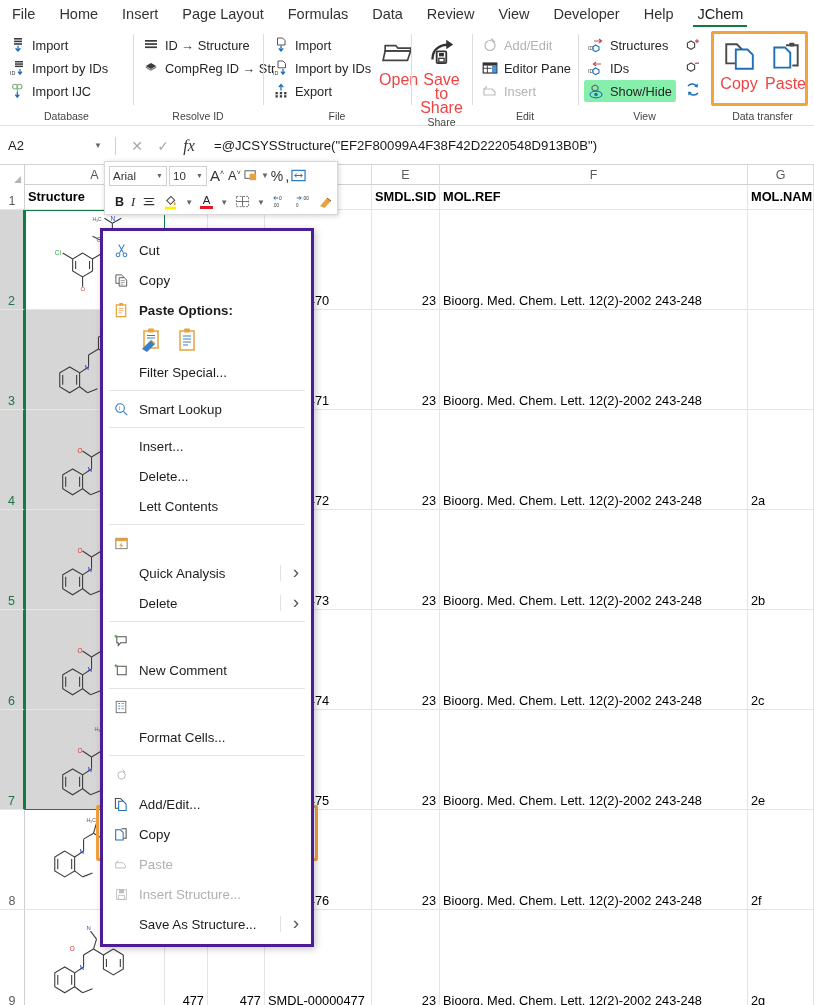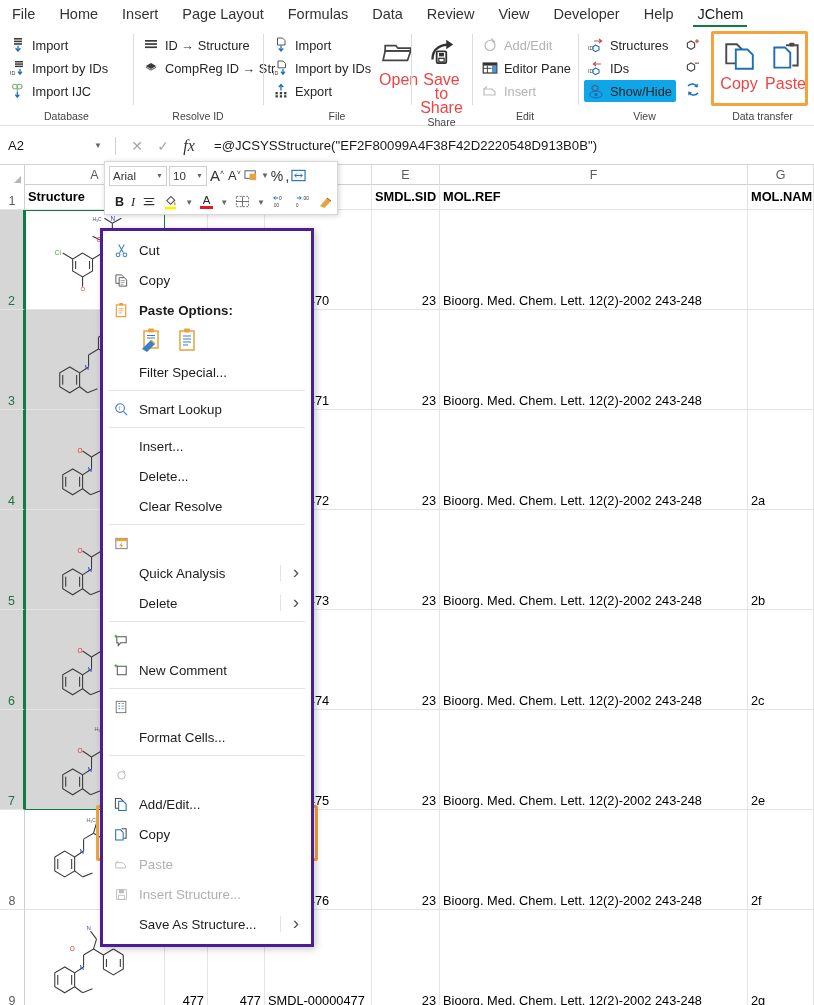"Show/Hide" .ritem.toggled { background: #0ea5e9 -> #86efac }
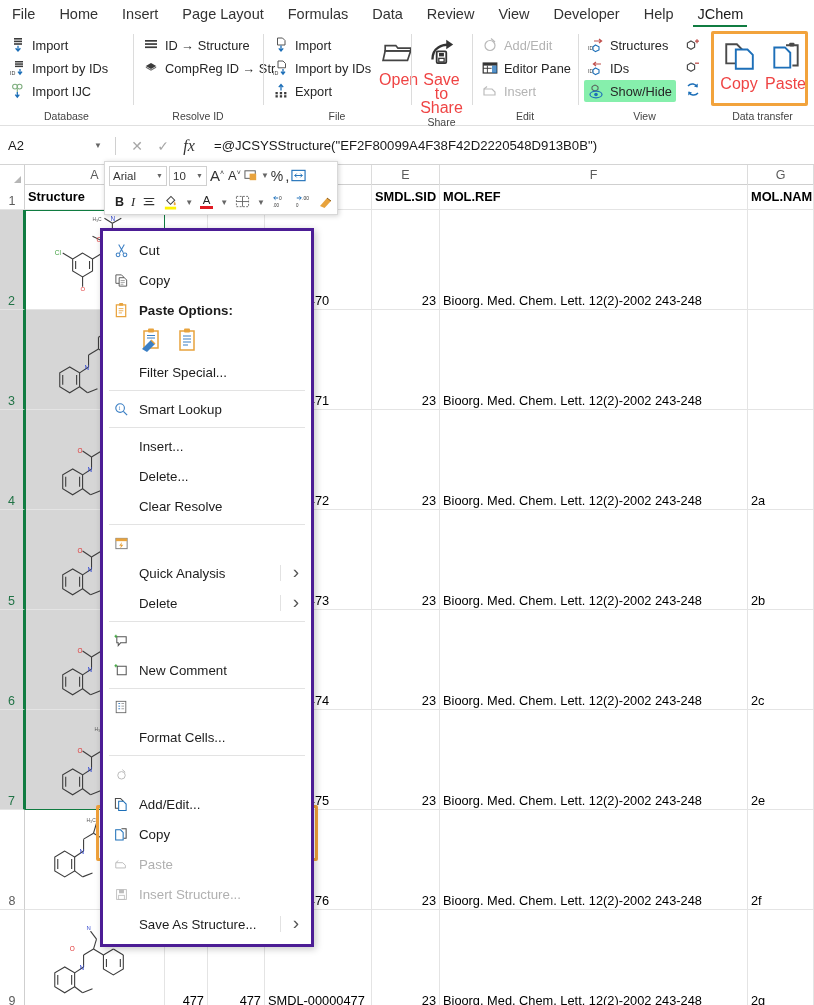"Clear Resolve" span.mtxt { text: Clear Resolve -> Lett Contents }
